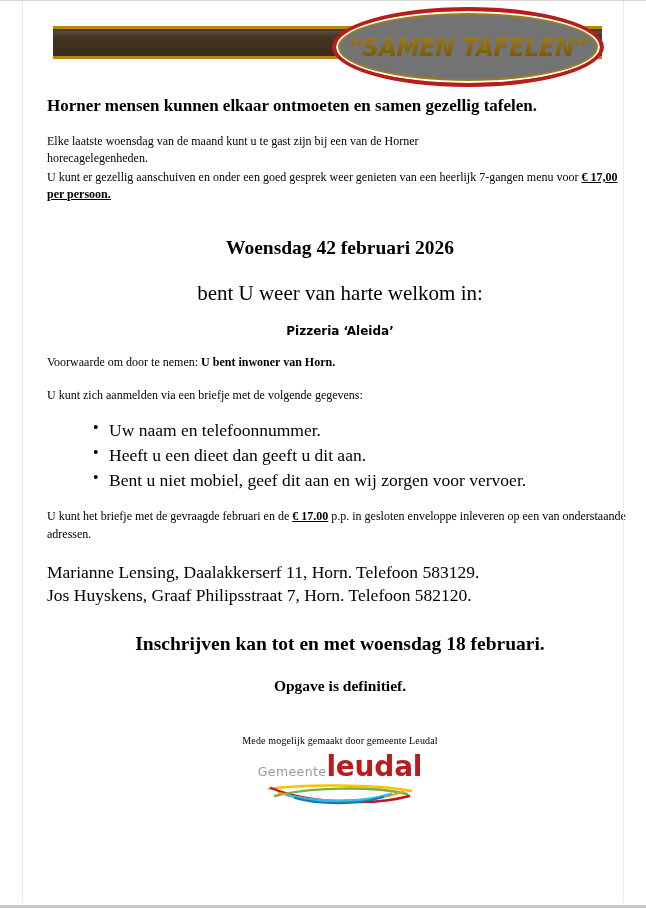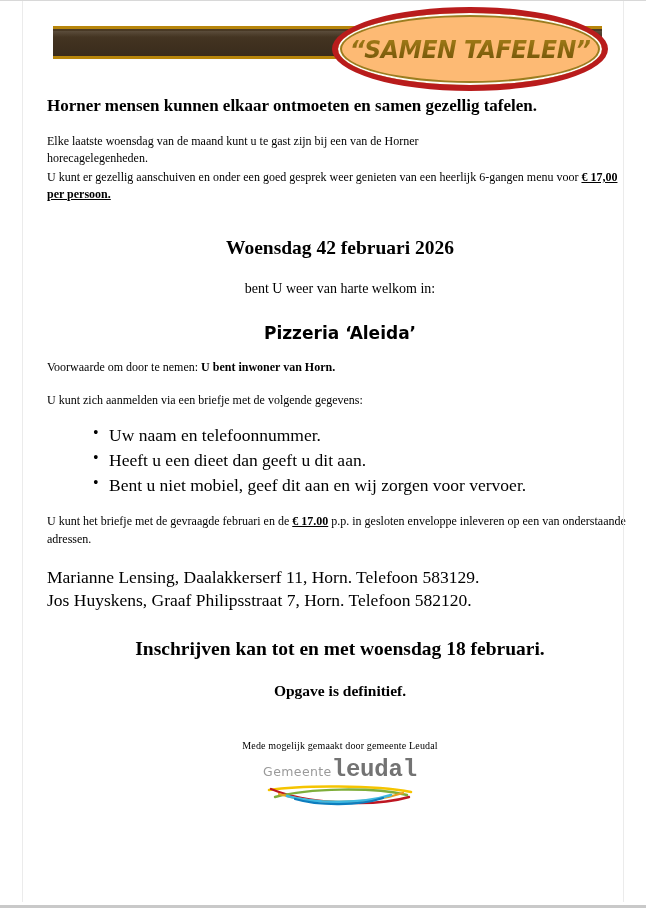"“SAMEN TAFELEN”" .oval { background: #fdba74 -> #737373; border: 6px solid #b91c1c -> 4px solid #b91c1c }
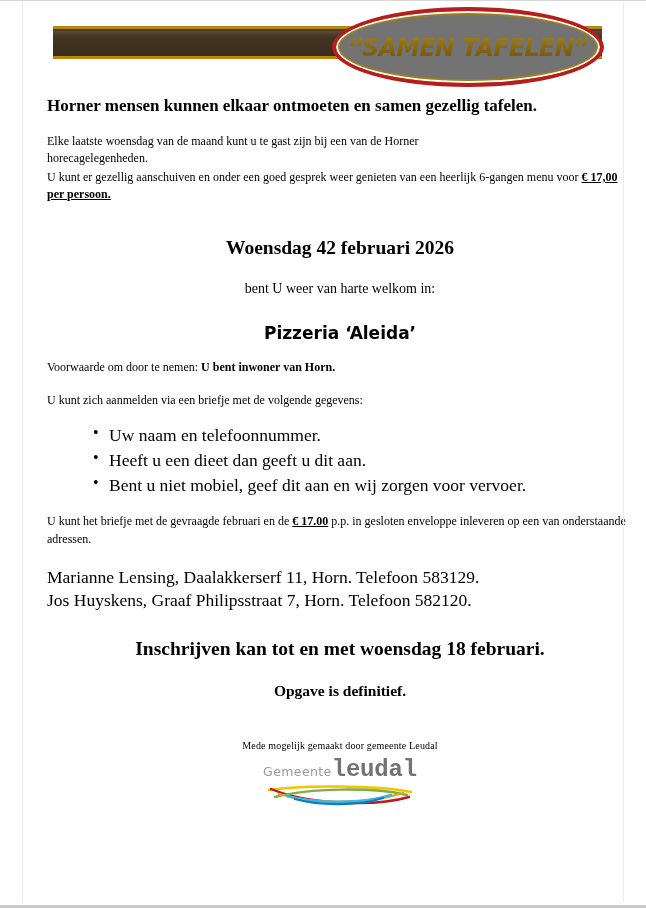"U kunt er gezellig aanschuiven" span { text: 6-gangen -> 7-gangen }
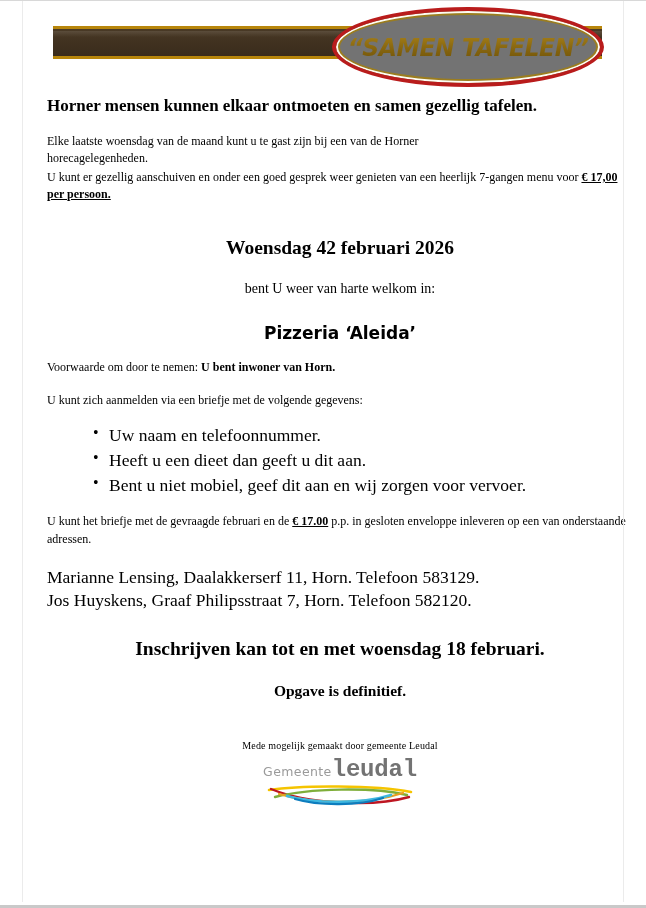"bent U weer van harte" .welcome-line { font-size: 14px -> 21px }
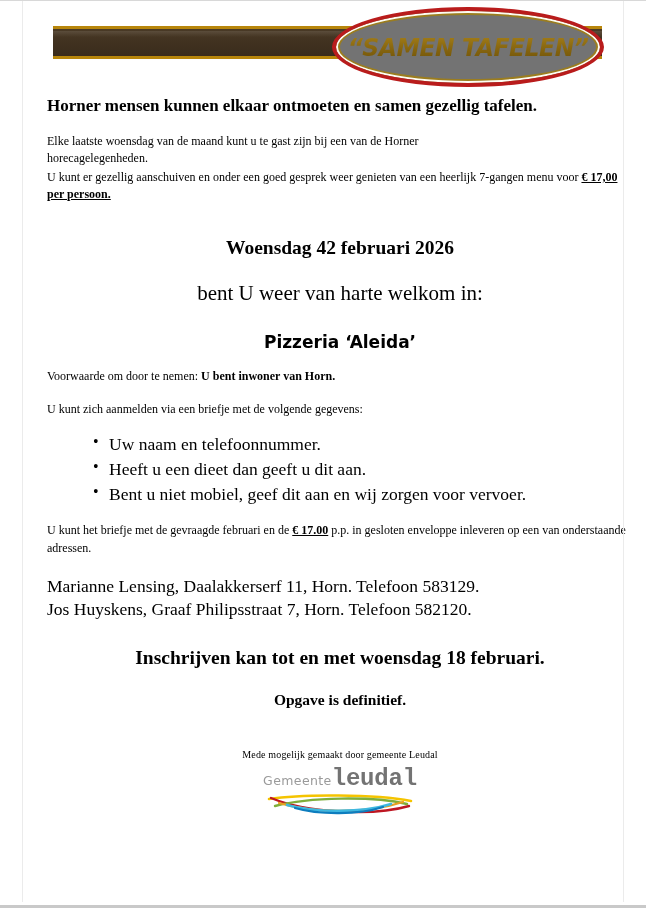"Pizzeria ‘Aleida’" .venue-line { font-size: 17px -> 12px; margin-top: 26px -> 18px }
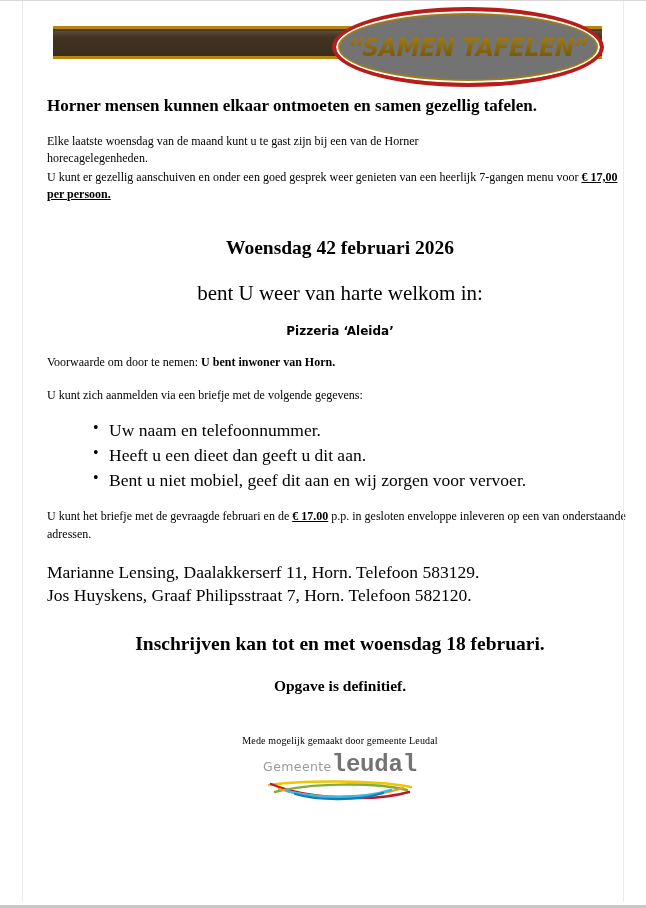"leudal" .logo-leudal { color: #737373 -> #b91c1c; font-family: Liberation Mono, monospace -> none; font-size: 24px -> 28px }
